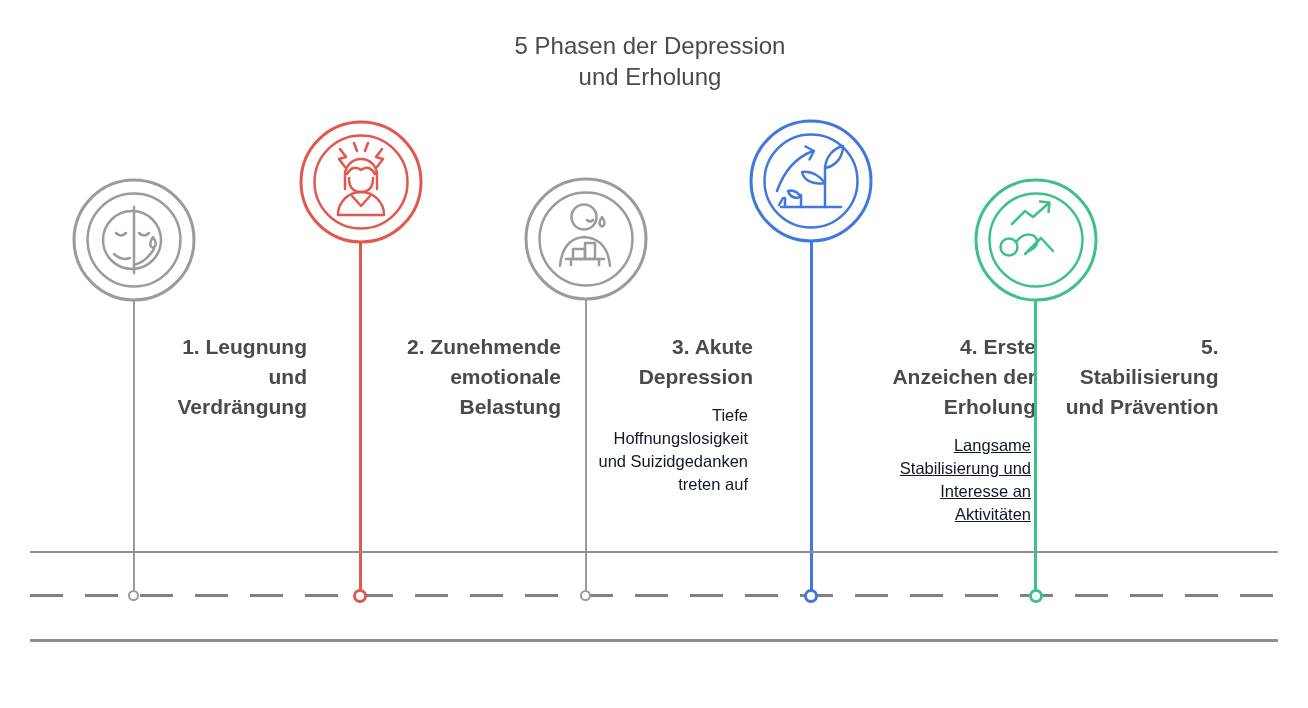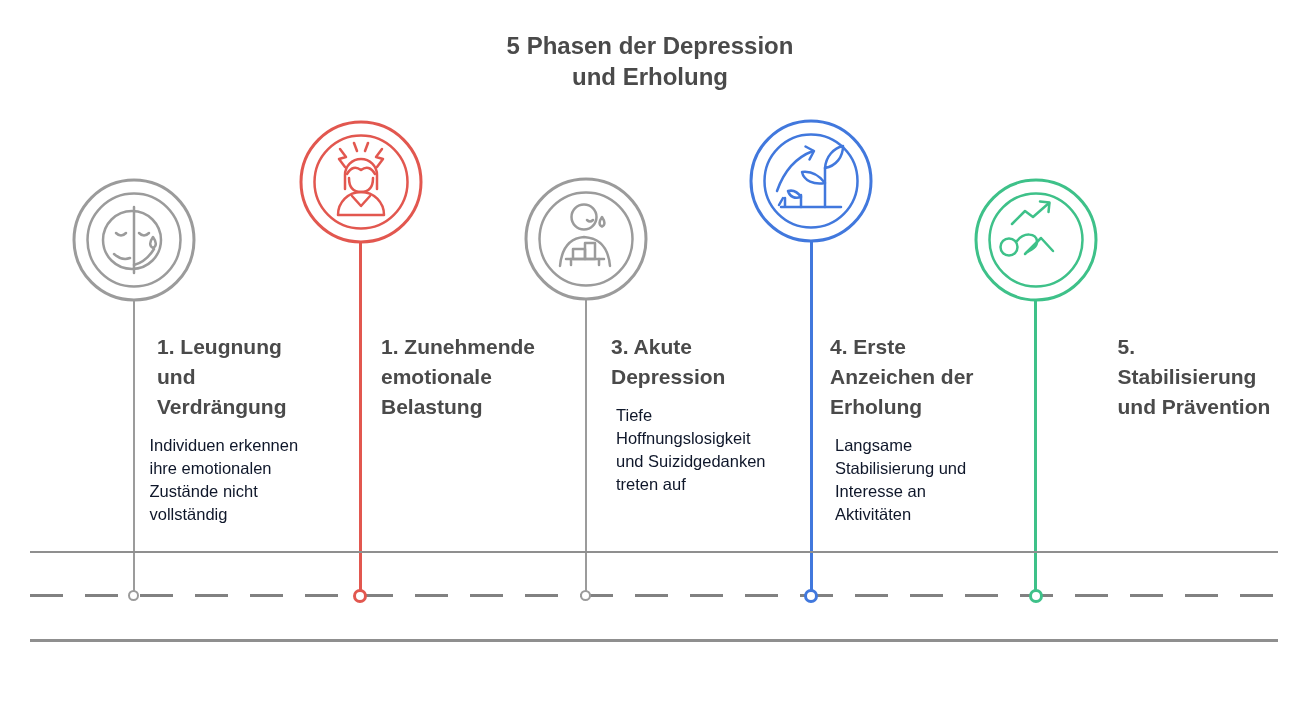"5 Phasen der Depression und" .main-title { font-weight: bold -> normal }
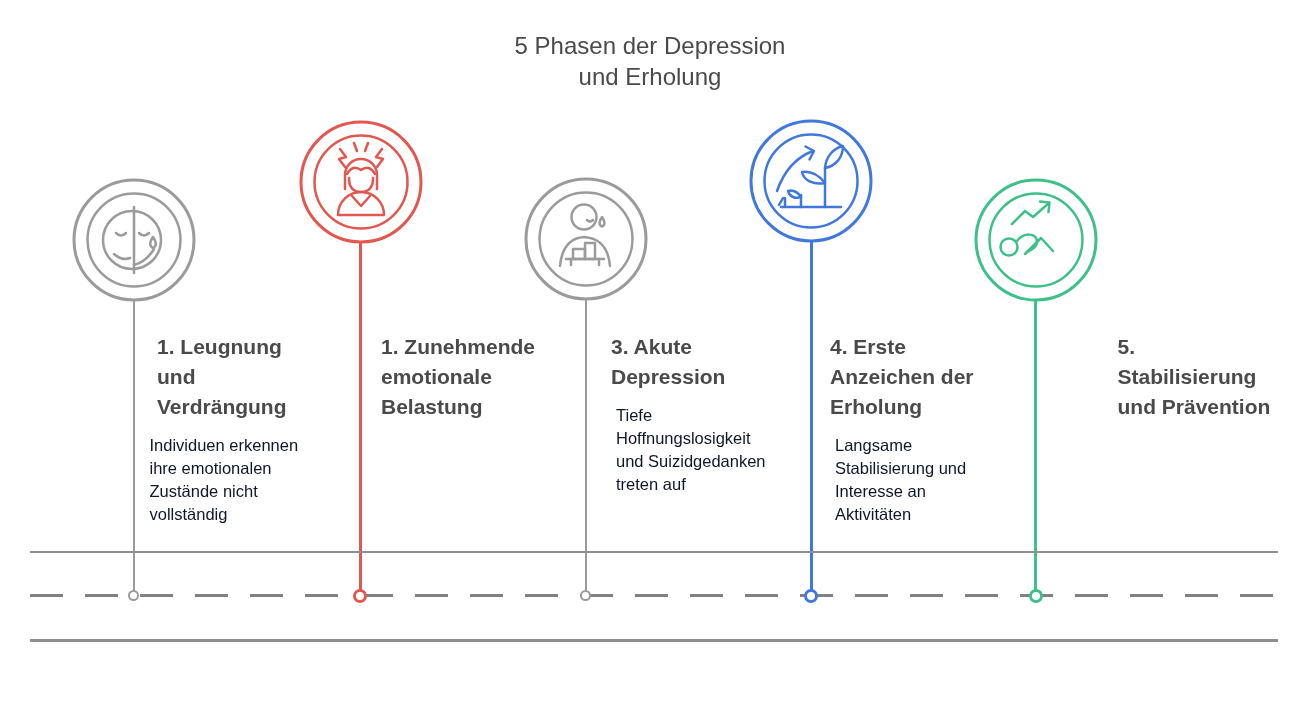"1. Leugnung und Verdrängung" .text { text-align: left -> right }
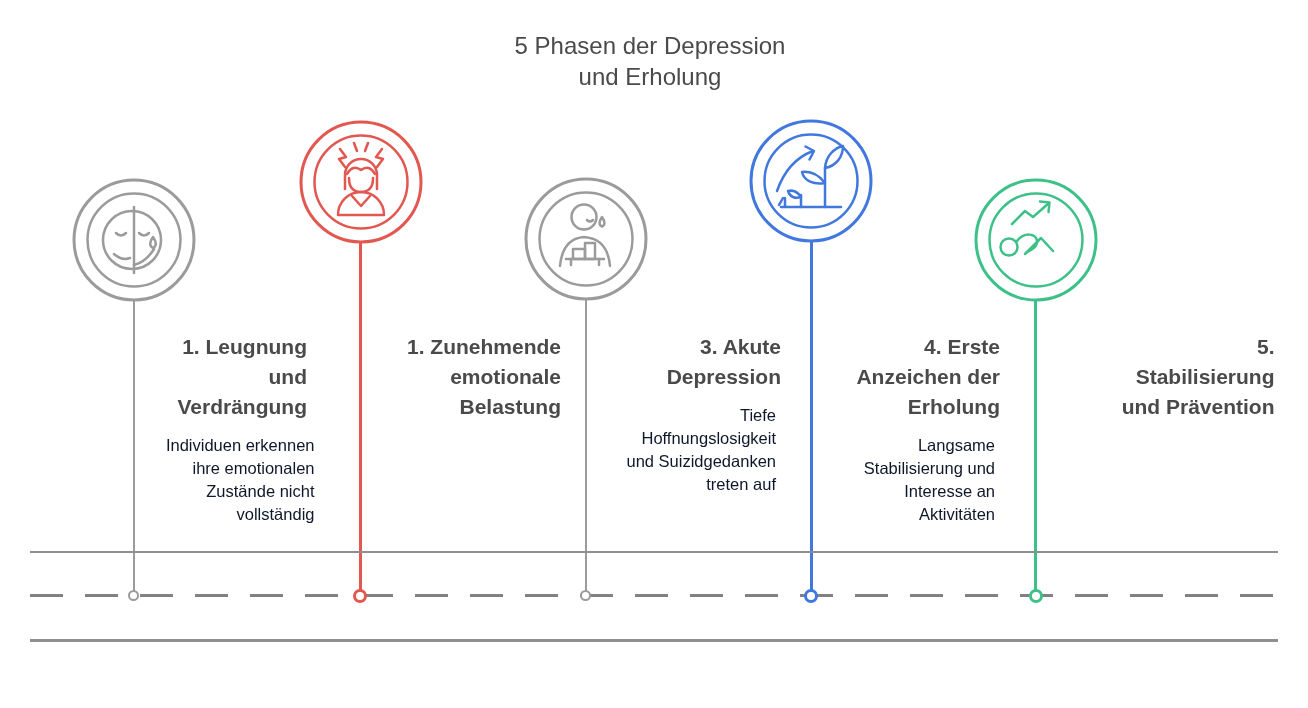"1. Zunehmende emotionale Belastung" h2.ptitle { text: 1 -> 2 }
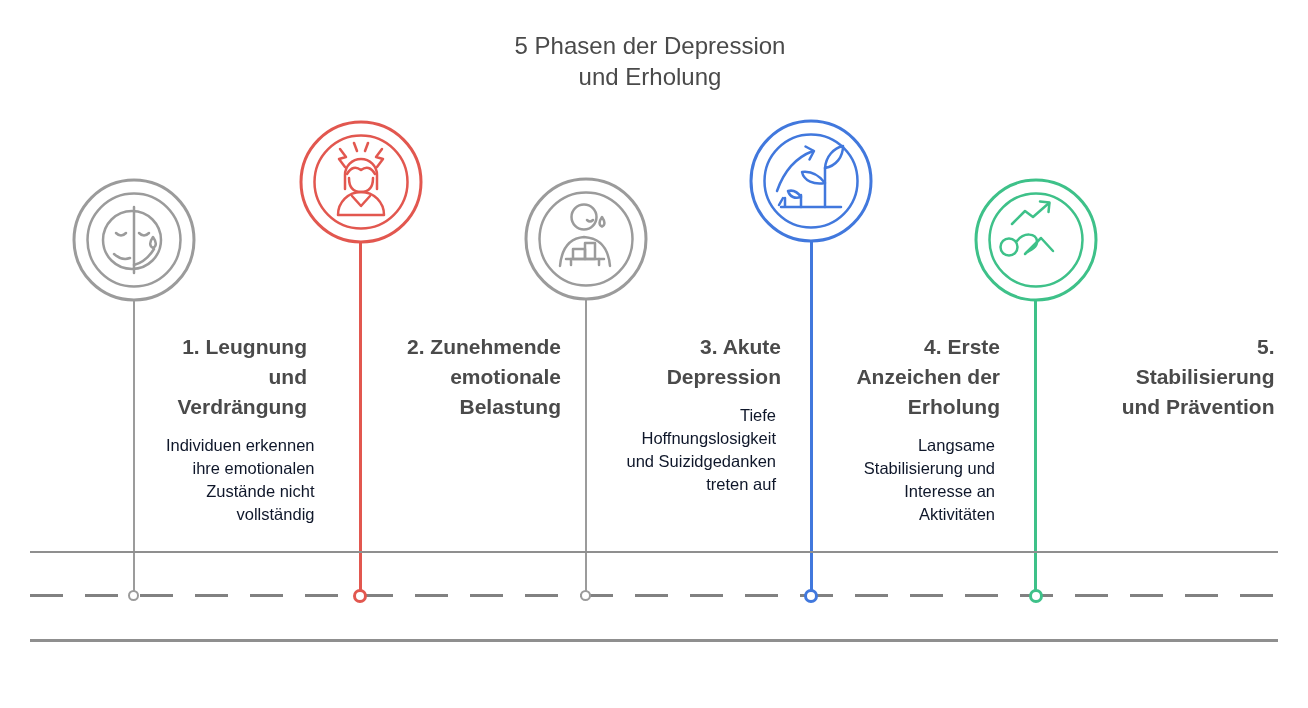"3. Akute Depression" .p3 .text { left: 601px -> 573px }
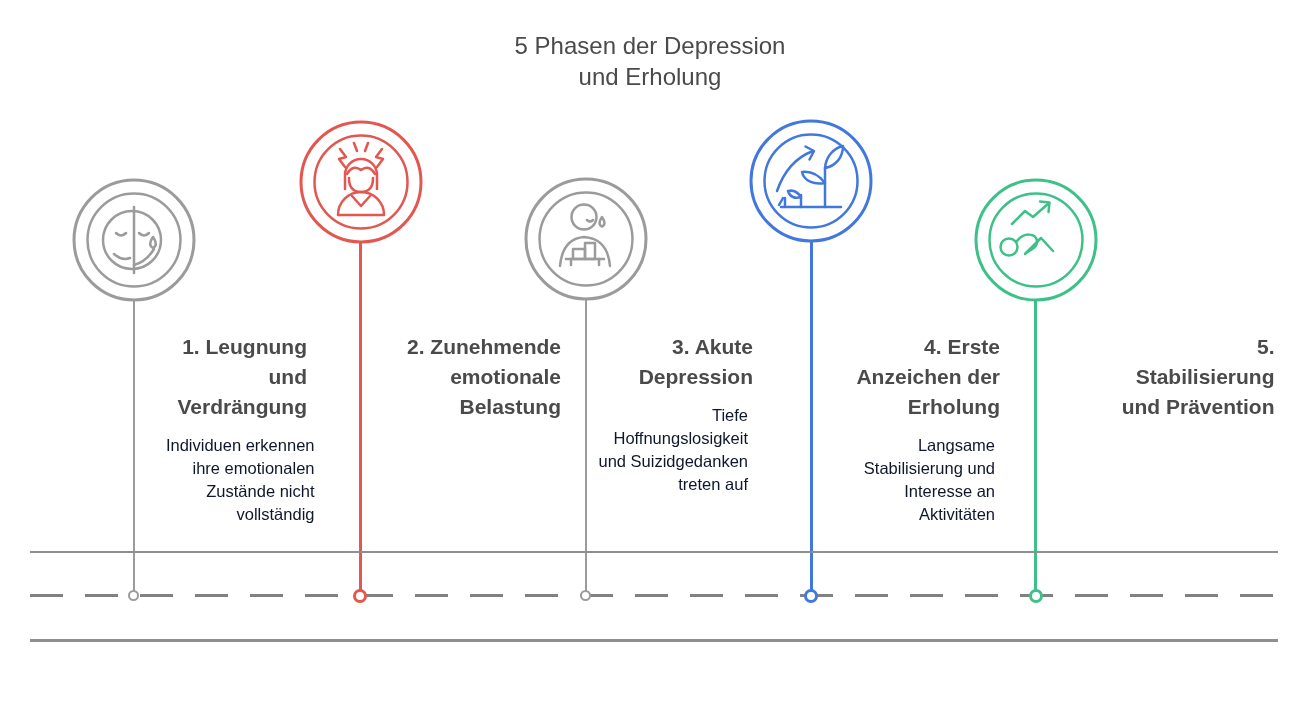"4. Erste Anzeichen der Erholung" .p4 .text { left: 820px -> 856px }
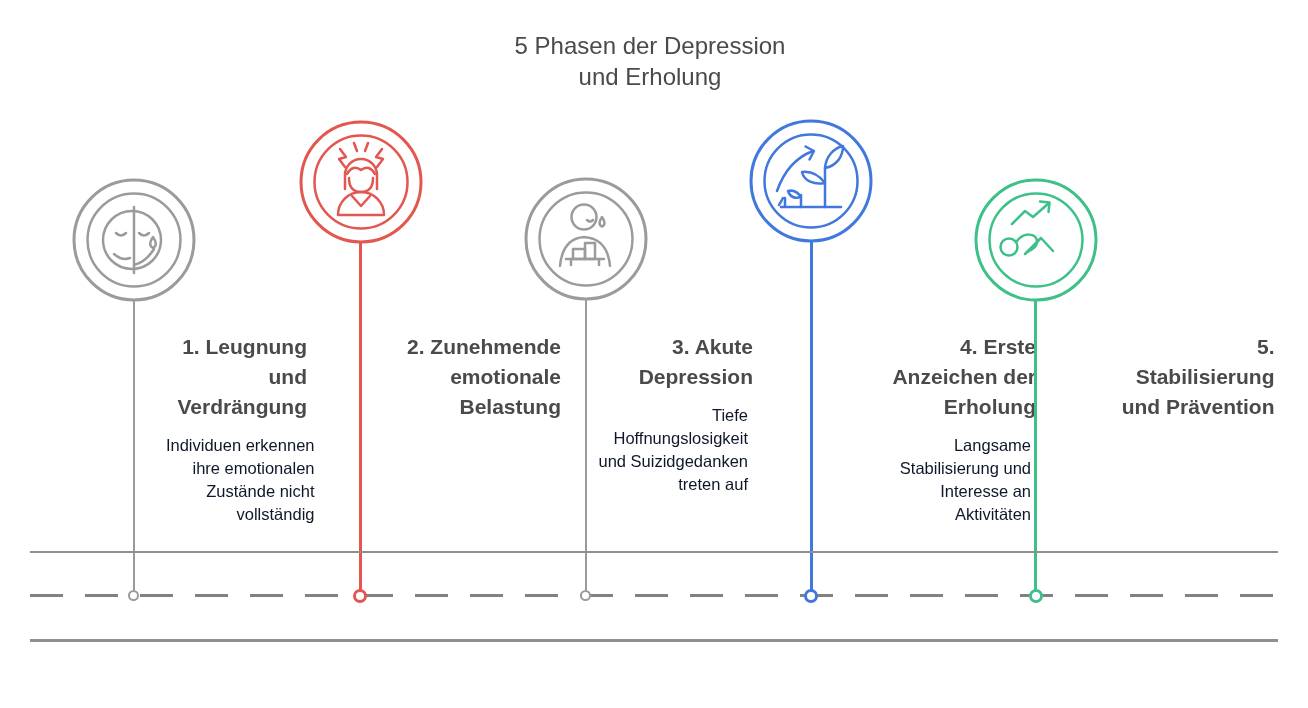"5. Stabilisierung und Prävention" .p5 .text { left: 1101px -> 1045px }
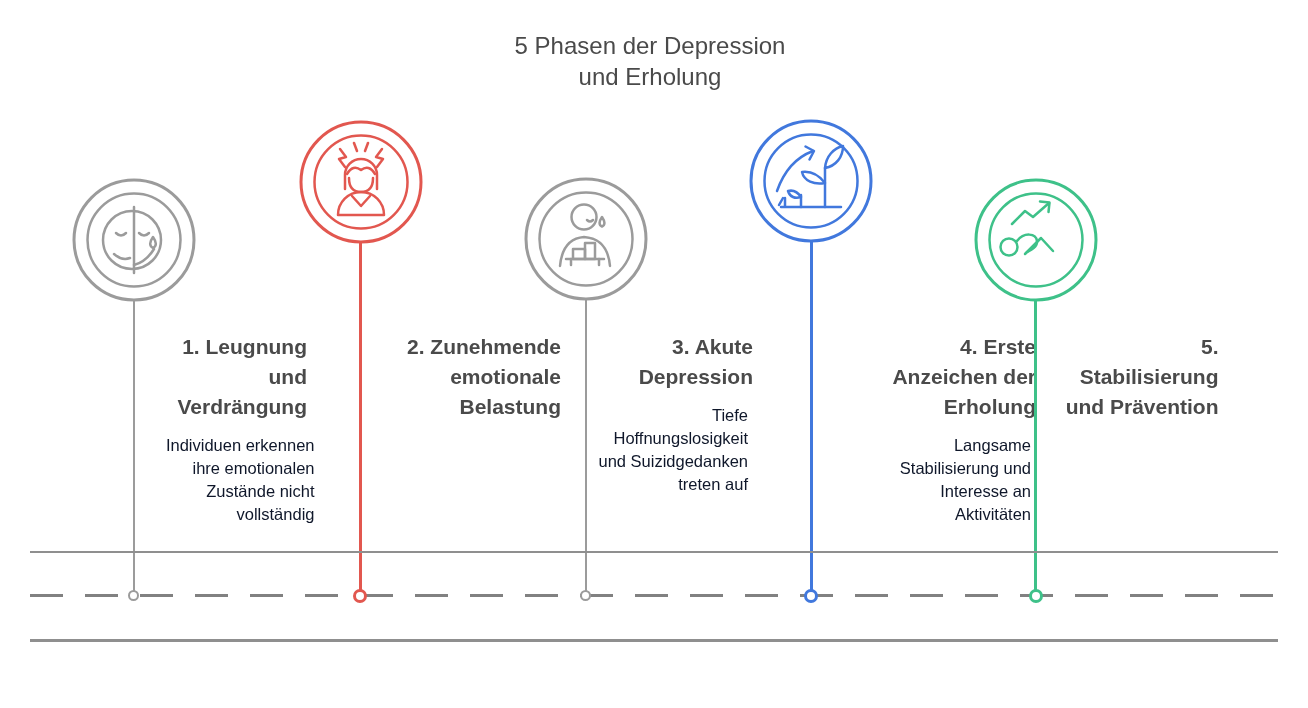"Individuen erkennen ihre emotionalen" p.pdesc { html: <p>Individuen erkennen ihre emotionalen Zustände nicht vollständig</p> -> none }
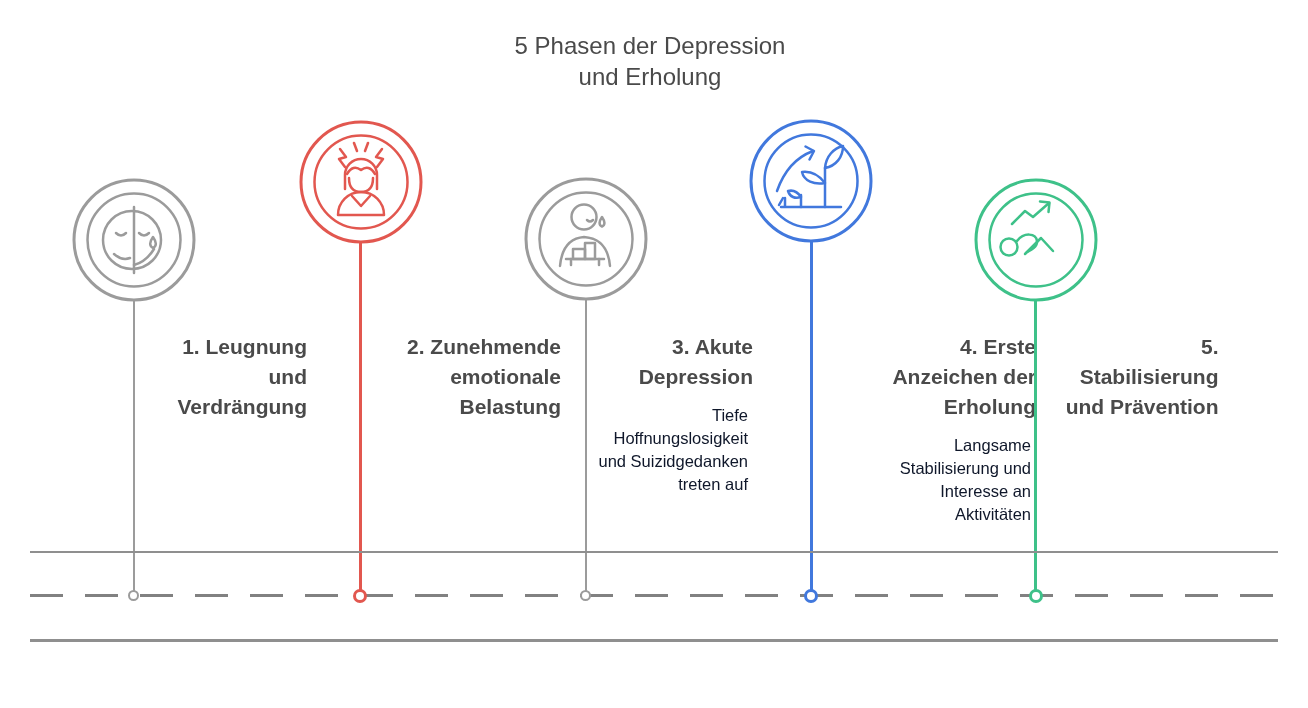"Langsame Stabilisierung und Interesse an" .p4 .pdesc { text-decoration: none -> underline }
